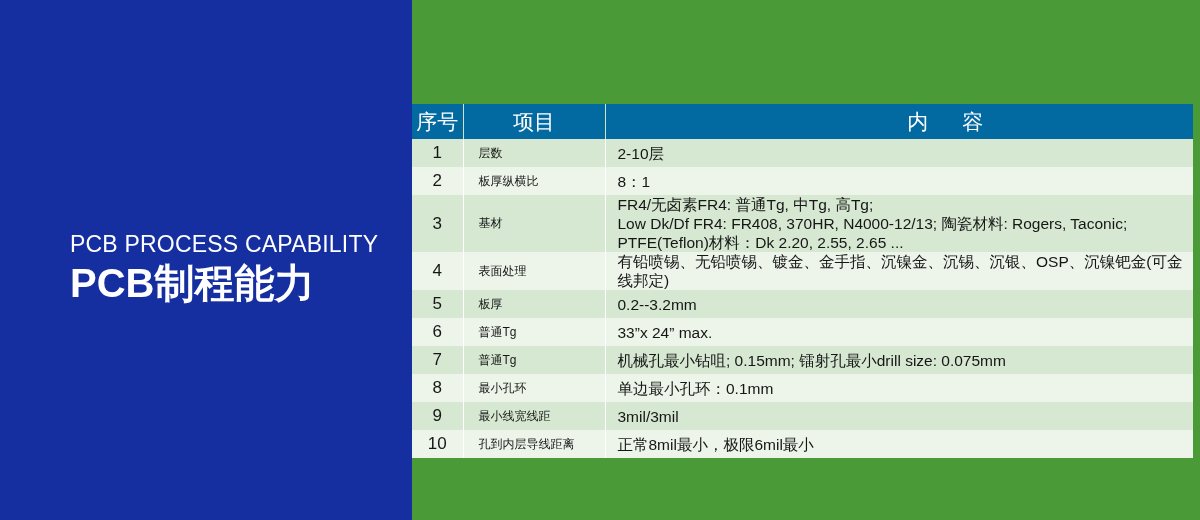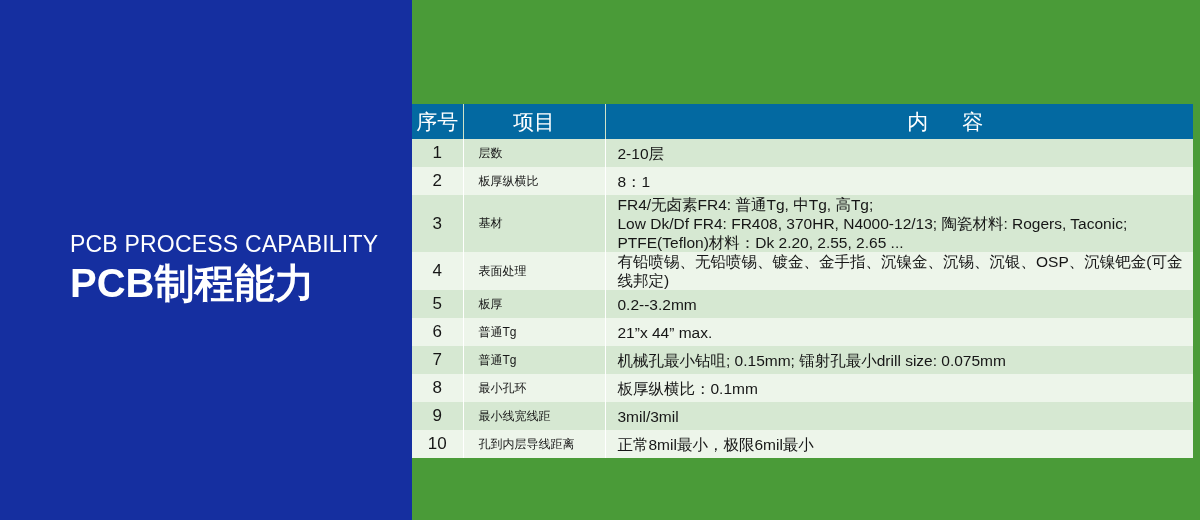"21”x 44” max." td.cell-cont { text: 21”x 44 -> 33”x 24 }
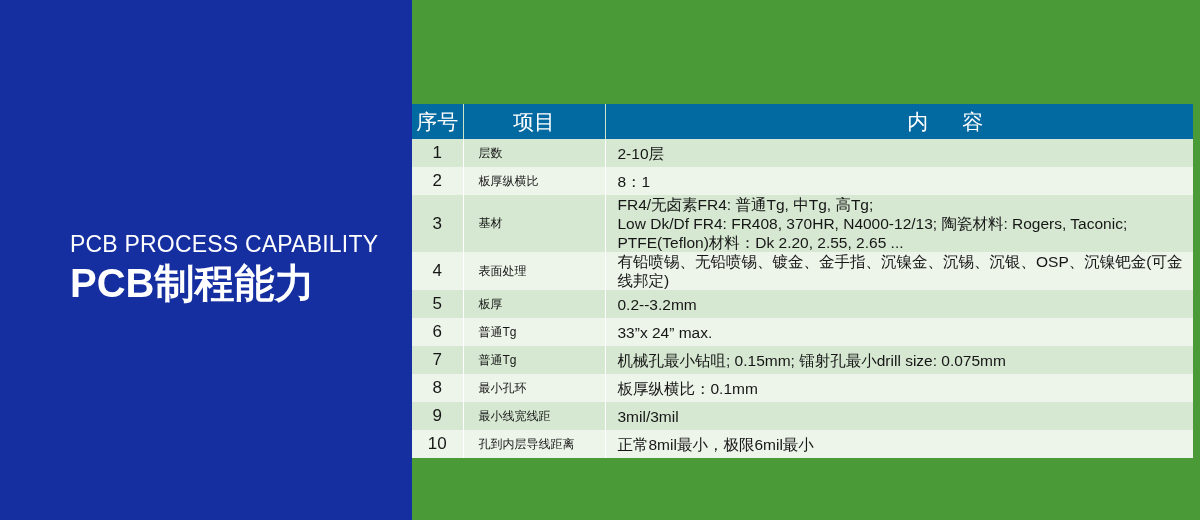"板厚纵横比：0.1mm" td.cell-cont { text: 板厚纵横比 -> 单边最小孔环 }
